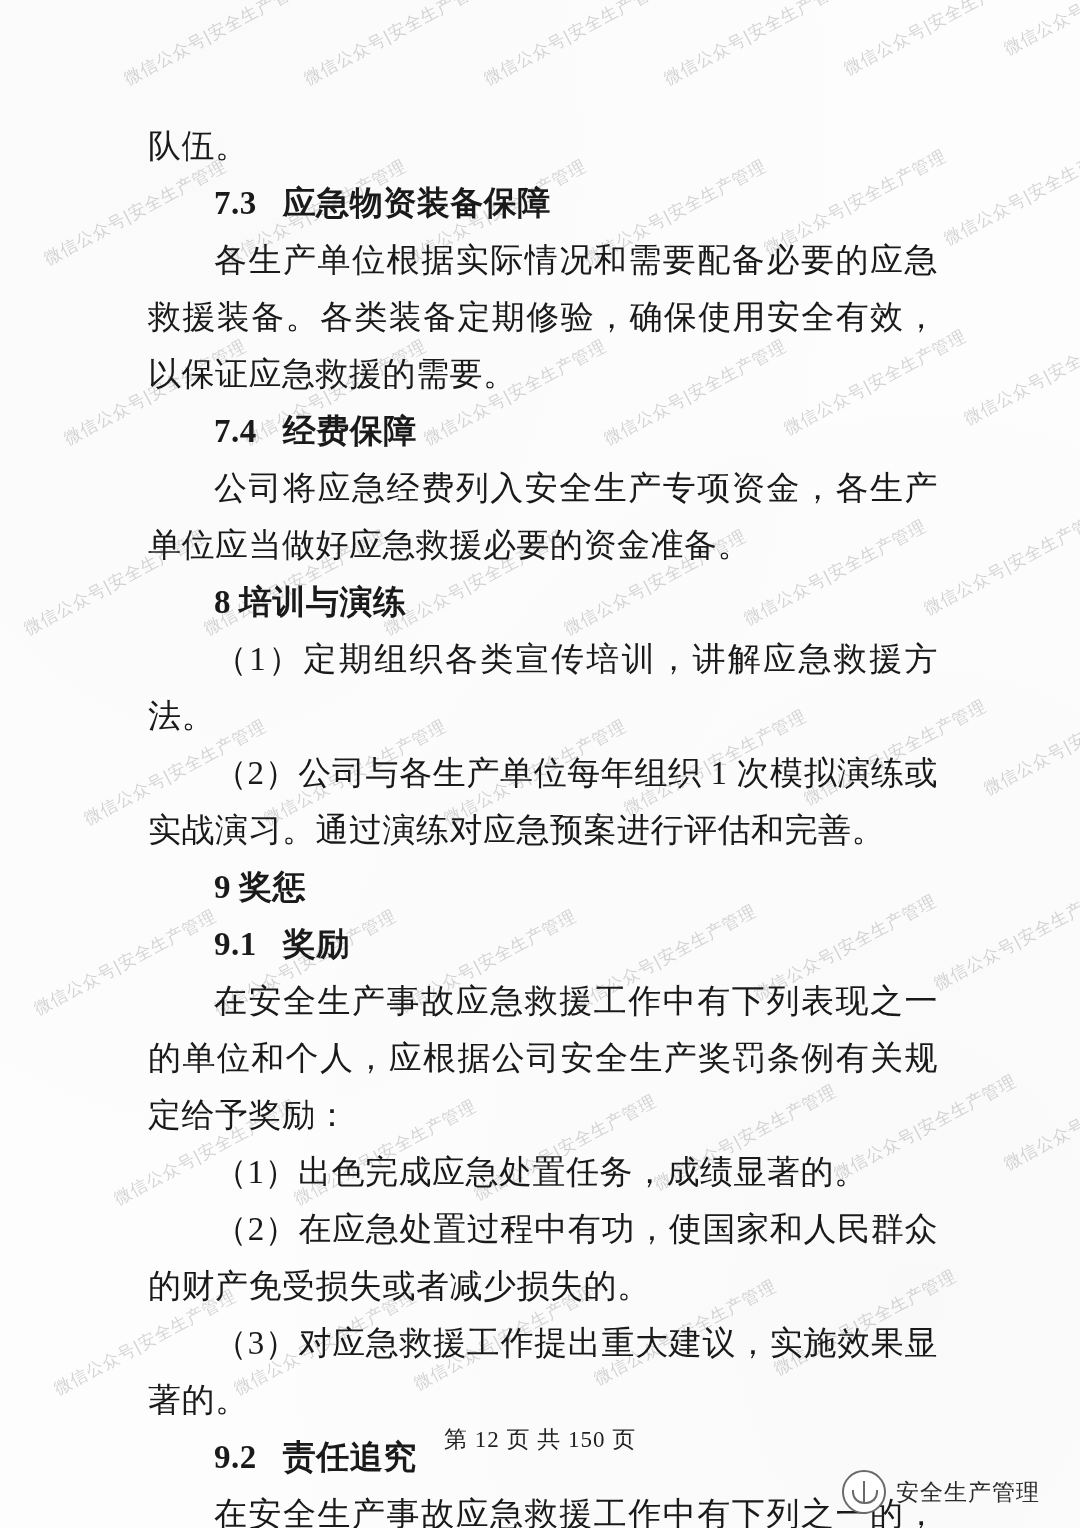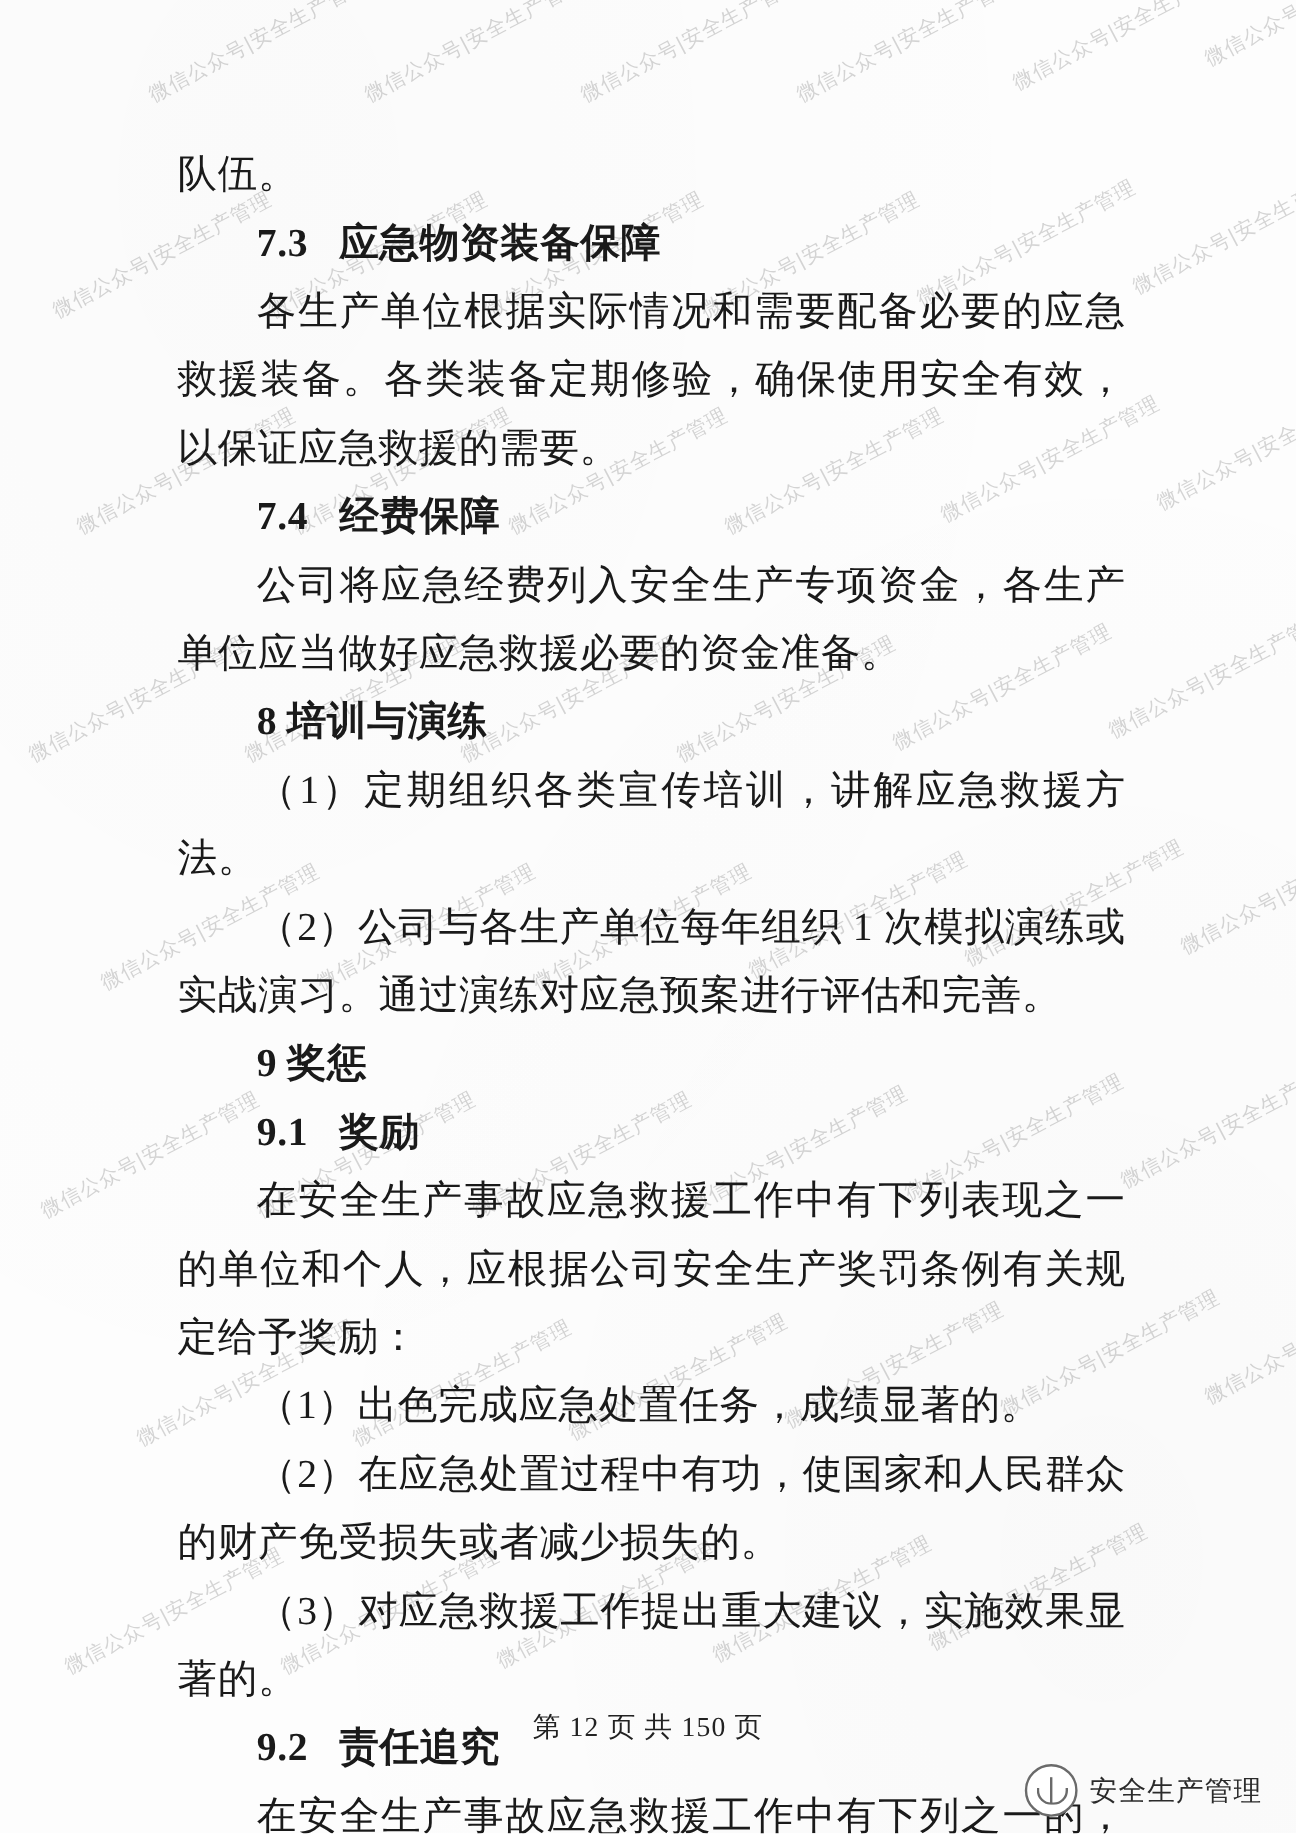"安全生产管理" #badge { right: 28px -> 40px }
